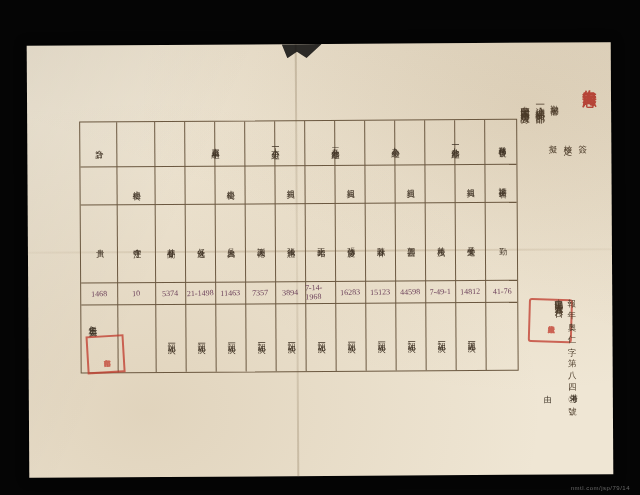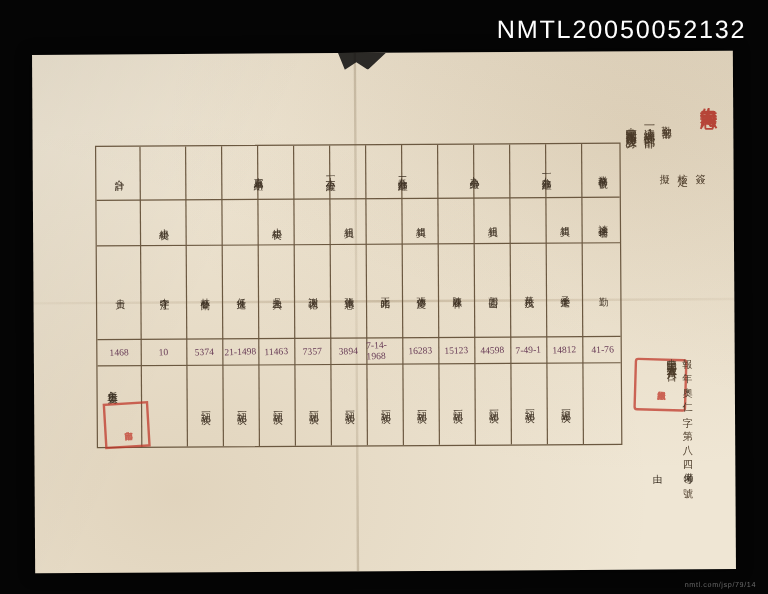"NMTL20050052132" div.archive-id { html: <div>NMTL20050052132</div> -> none }
